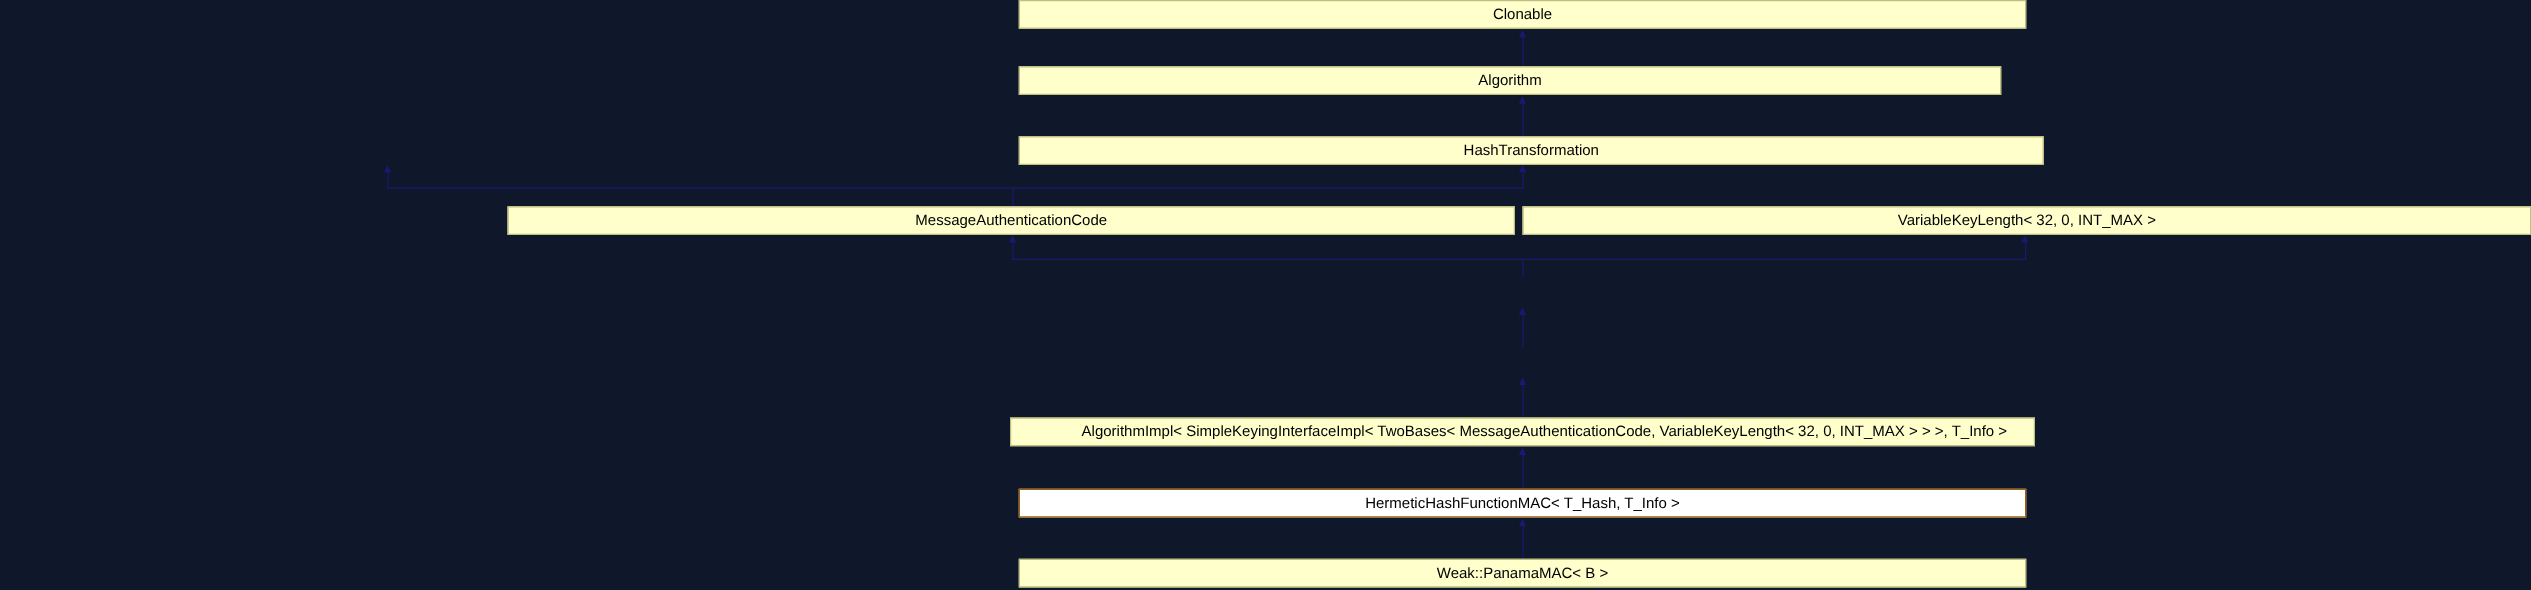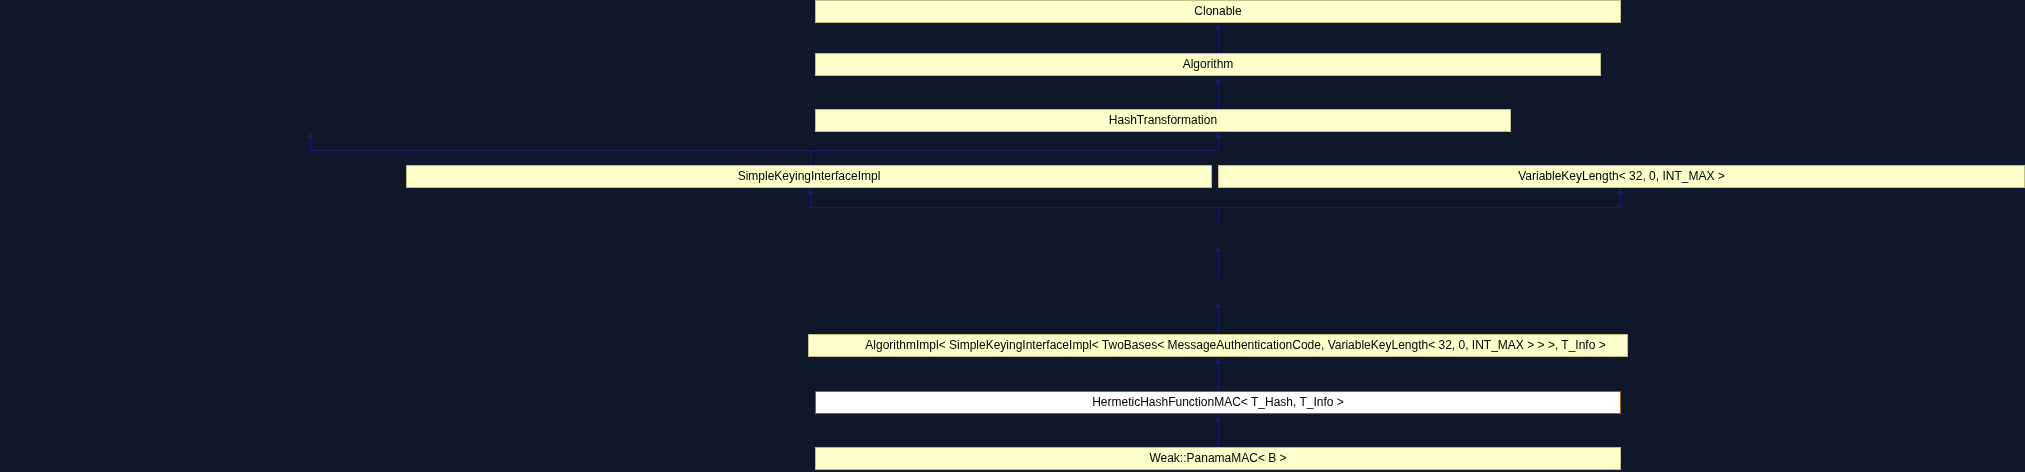"HashTransformation" div.node { width: 696px -> 820px }
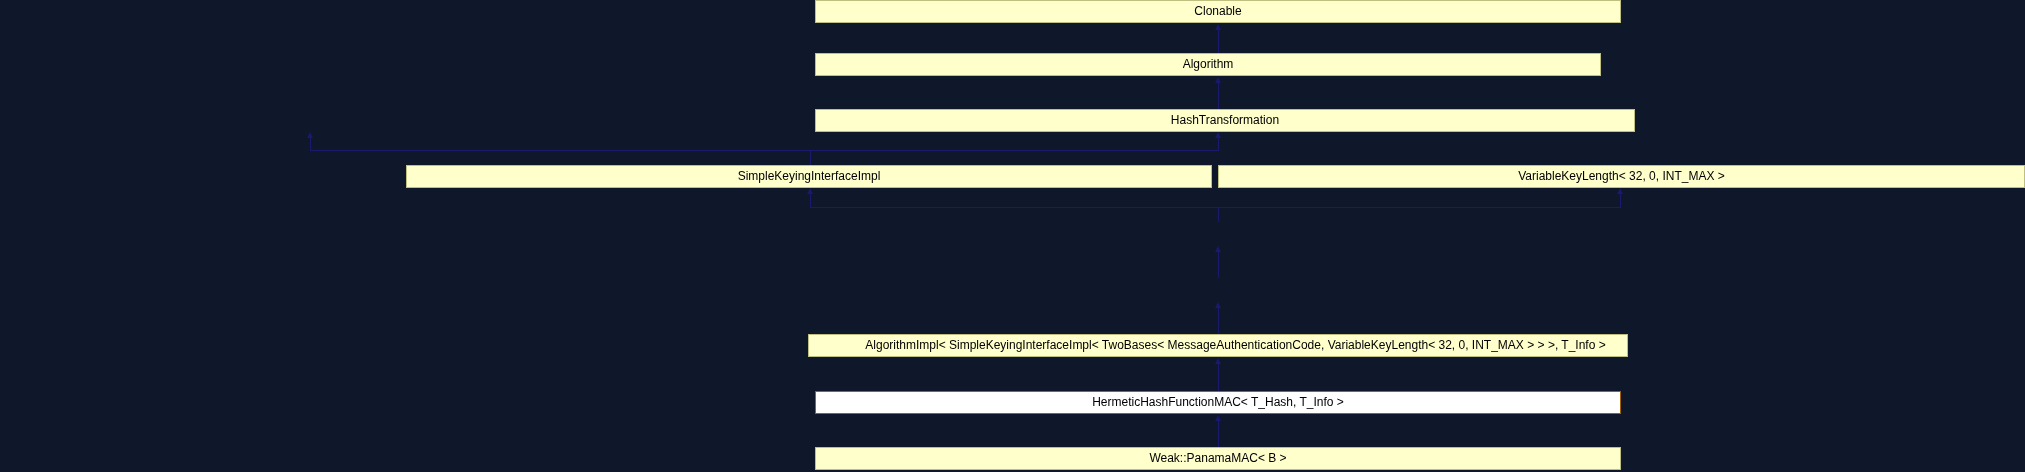"SimpleKeyingInterfaceImpl" span.node-label { text: SimpleKeyingInterfaceImpl -> MessageAuthenticationCode }
